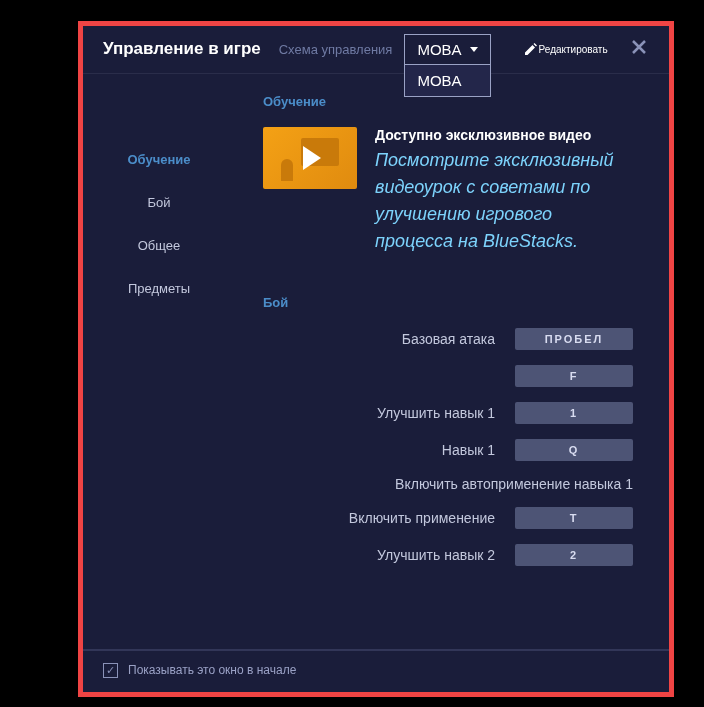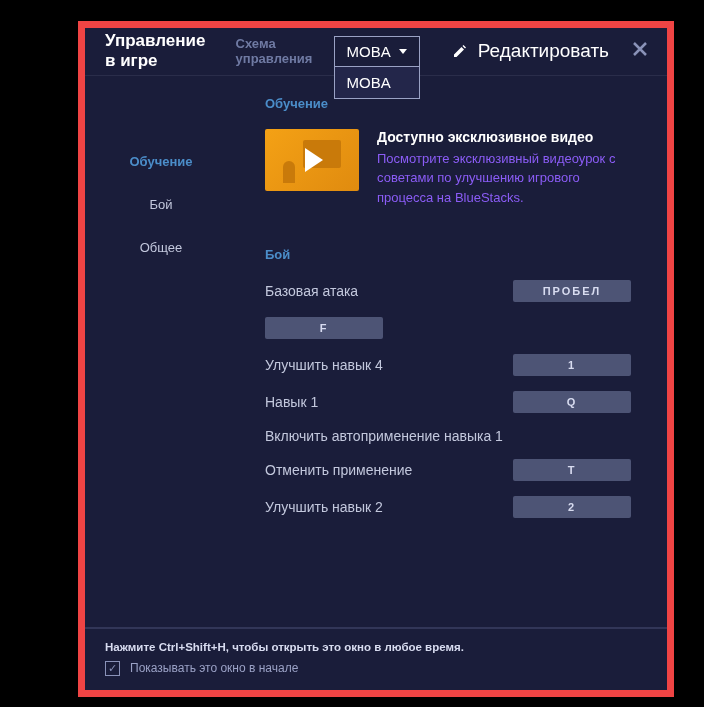"Управление в игре" .window { border: 7px solid #ef4444 -> 5px solid #ef4444 }
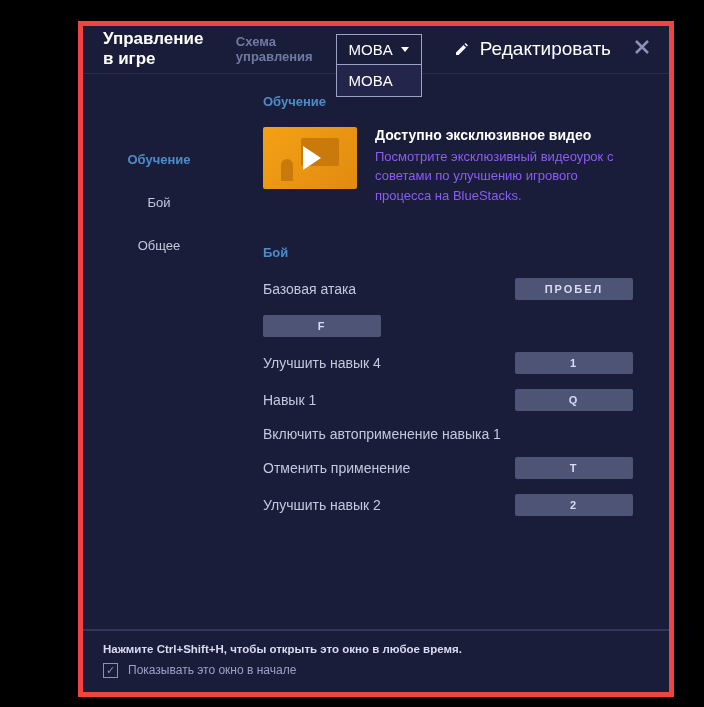"Схема управления" .scheme-label { font-weight: bold -> none }
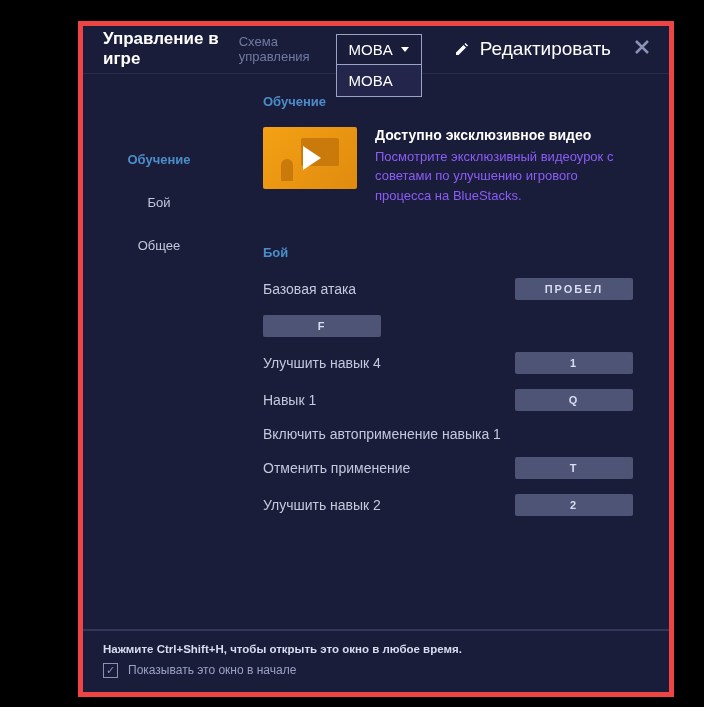"Редактировать" .edit-btn { font-size: 19px -> 10px; gap: 10px -> none }
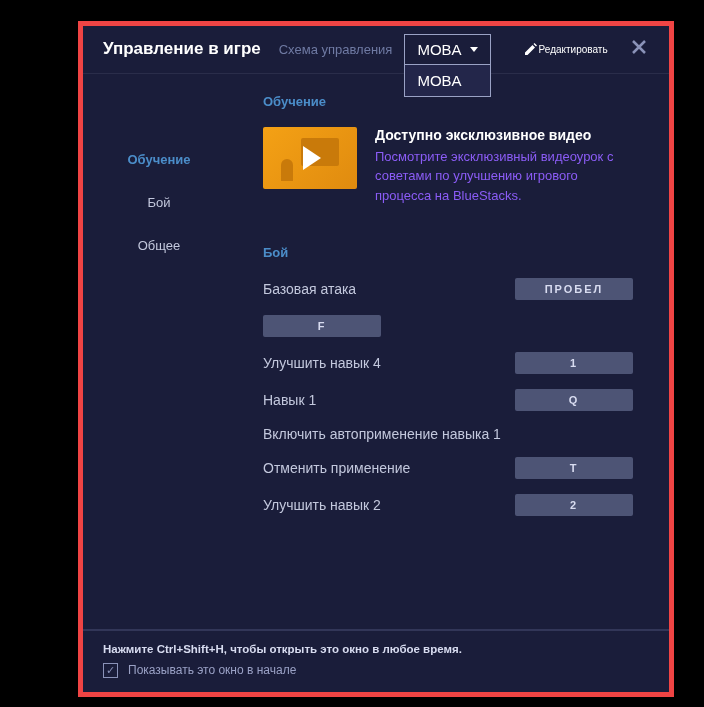"Посмотрите эксклюзивный видеоурок с" .video-desc { color: #8b5cf6 -> #7dd3fc; font-size: 13px -> 18px; font-style: none -> italic }
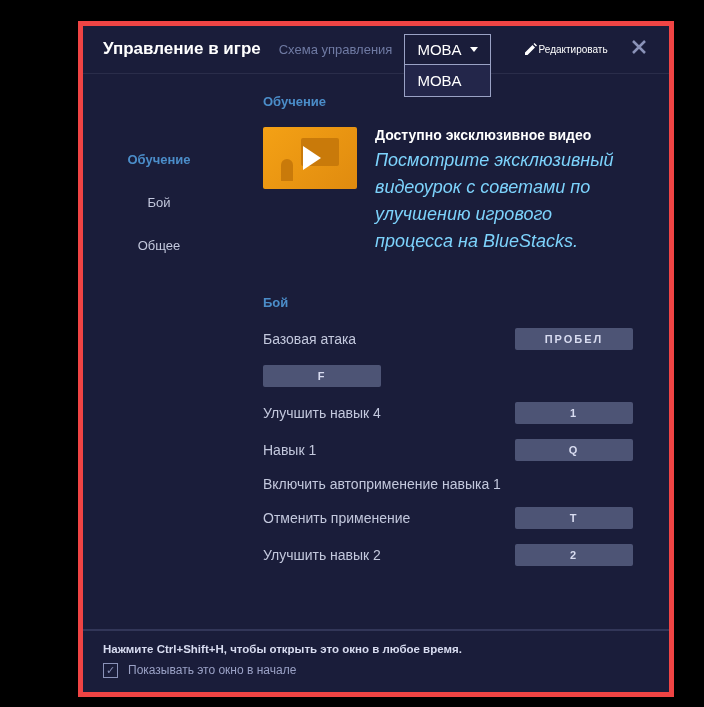"Предметы" div.sidebar-item { html: none -> <div>Предметы</div> }
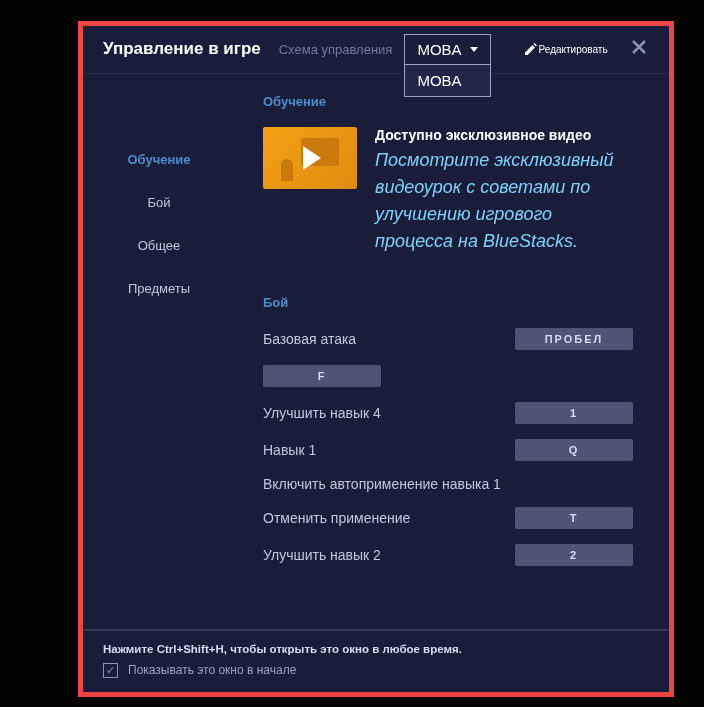"Базовая атака" .key-row { justify-content: space-between -> flex-end }
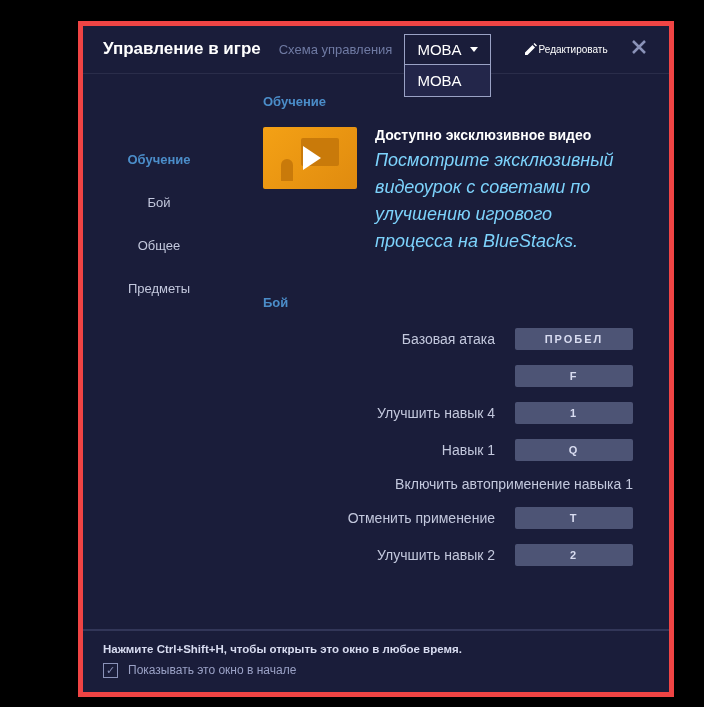"Улучшить навык 4" div.key-label { text: 4 -> 1 }
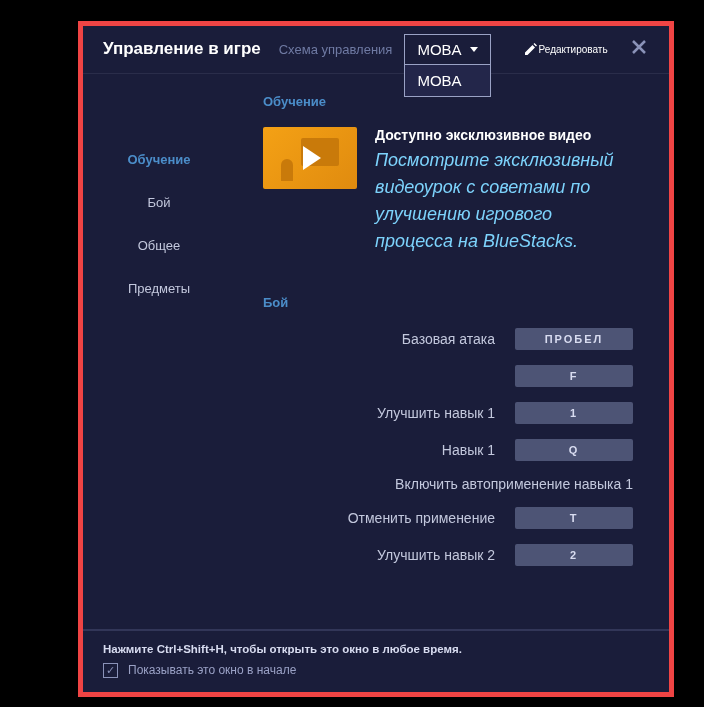"Отменить применение" div.key-label { text: Отменить -> Включить }
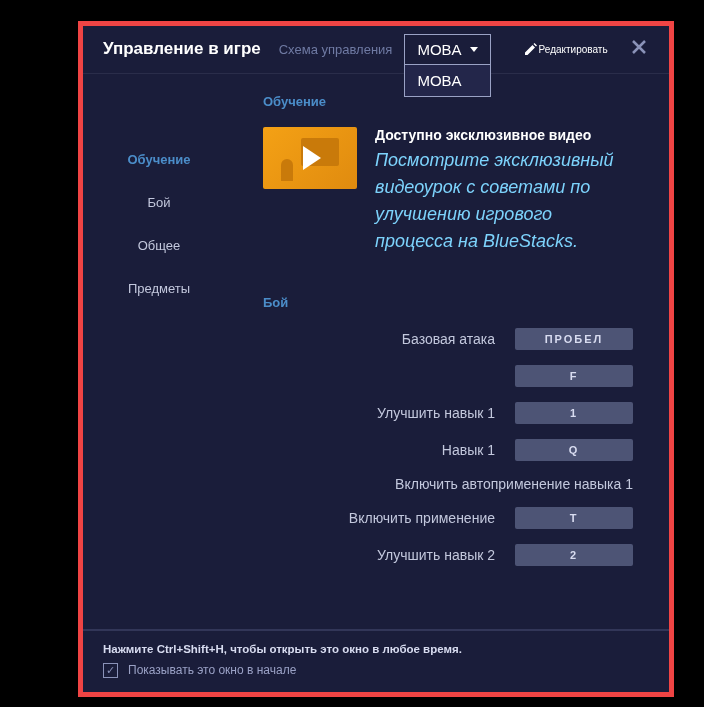"Нажмите Ctrl+Shift+H, чтобы открыть это" div.footer-hint { html: <div>Нажмите Ctrl+Shift+H, чтобы открыть это окно в любое время.</div> -> none }
